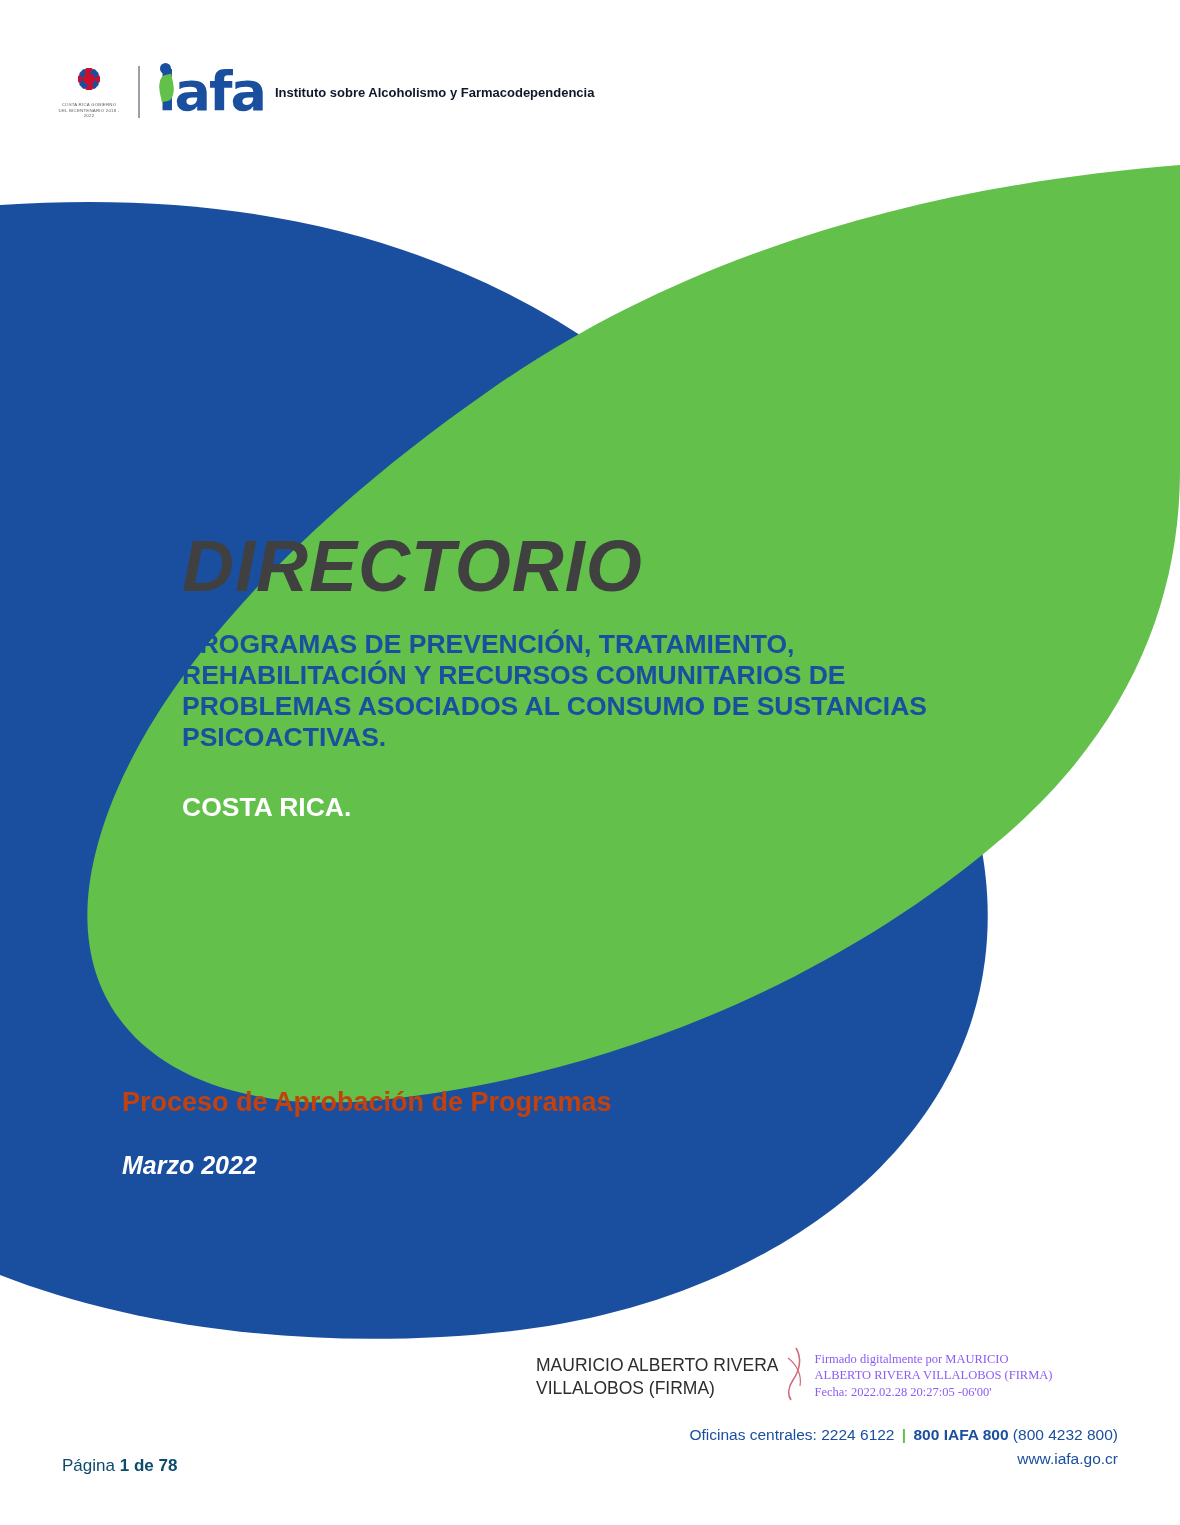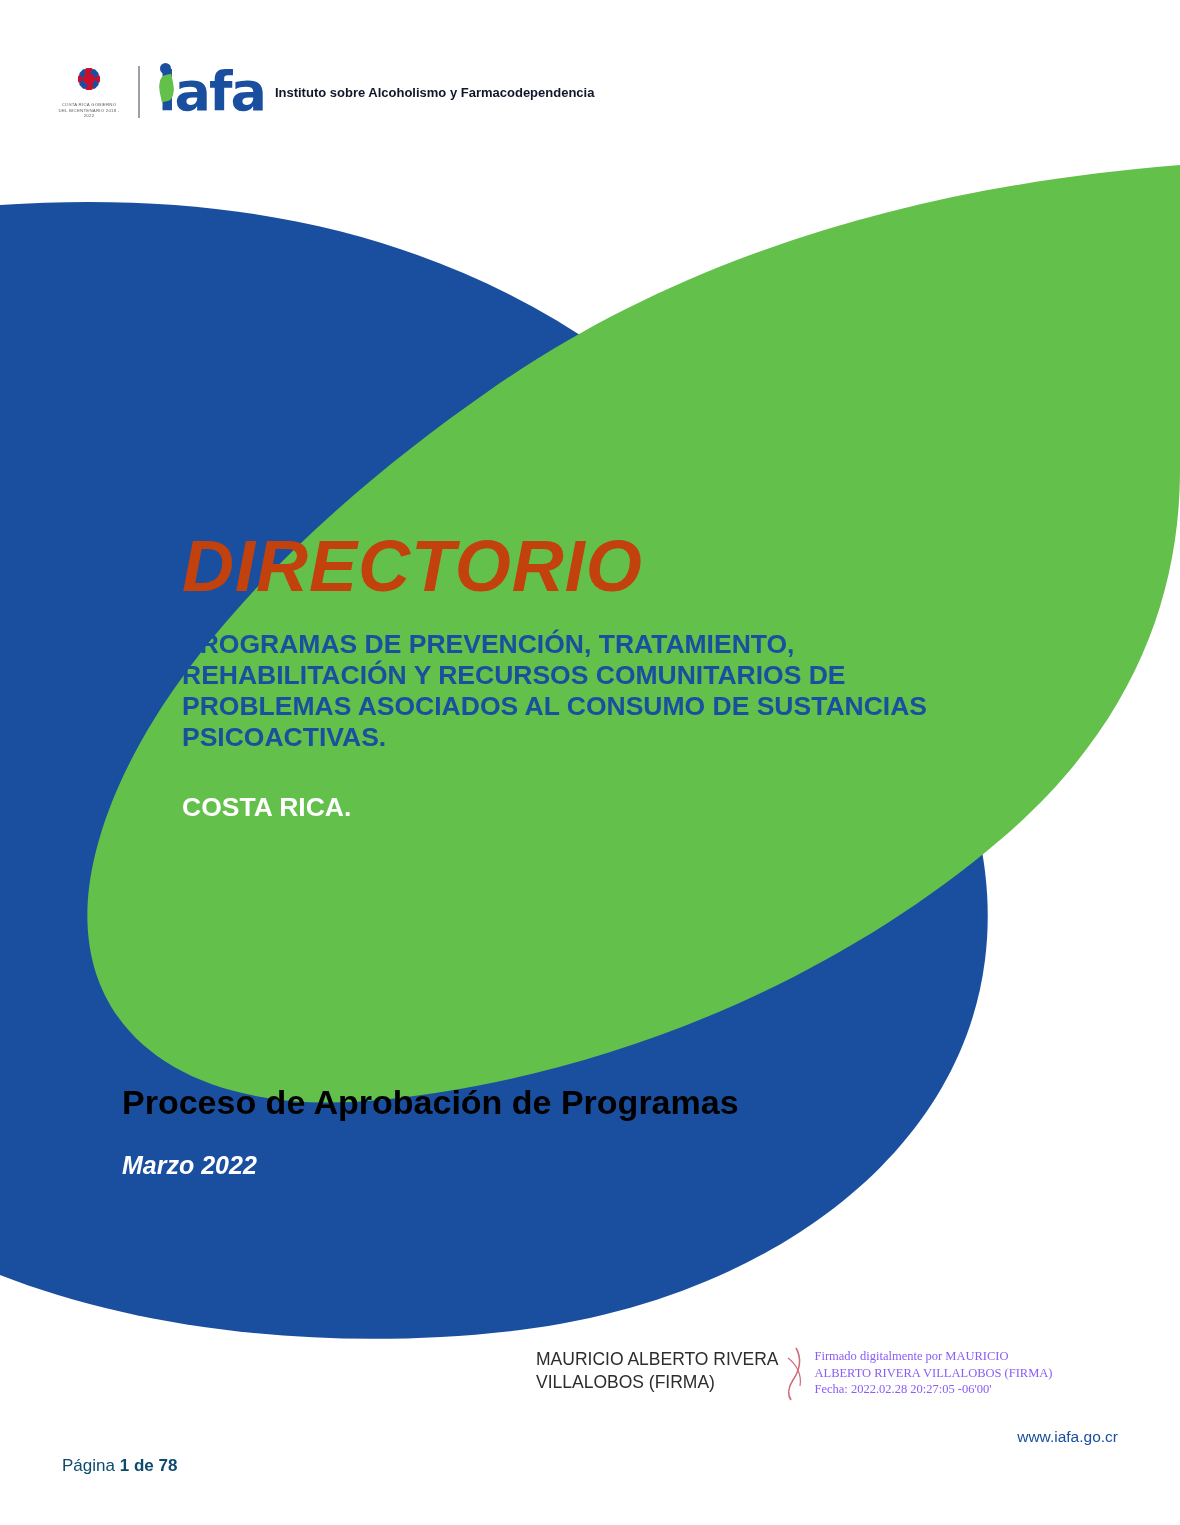"DIRECTORIO" .doc-title { color: #c2410c -> #404040 }
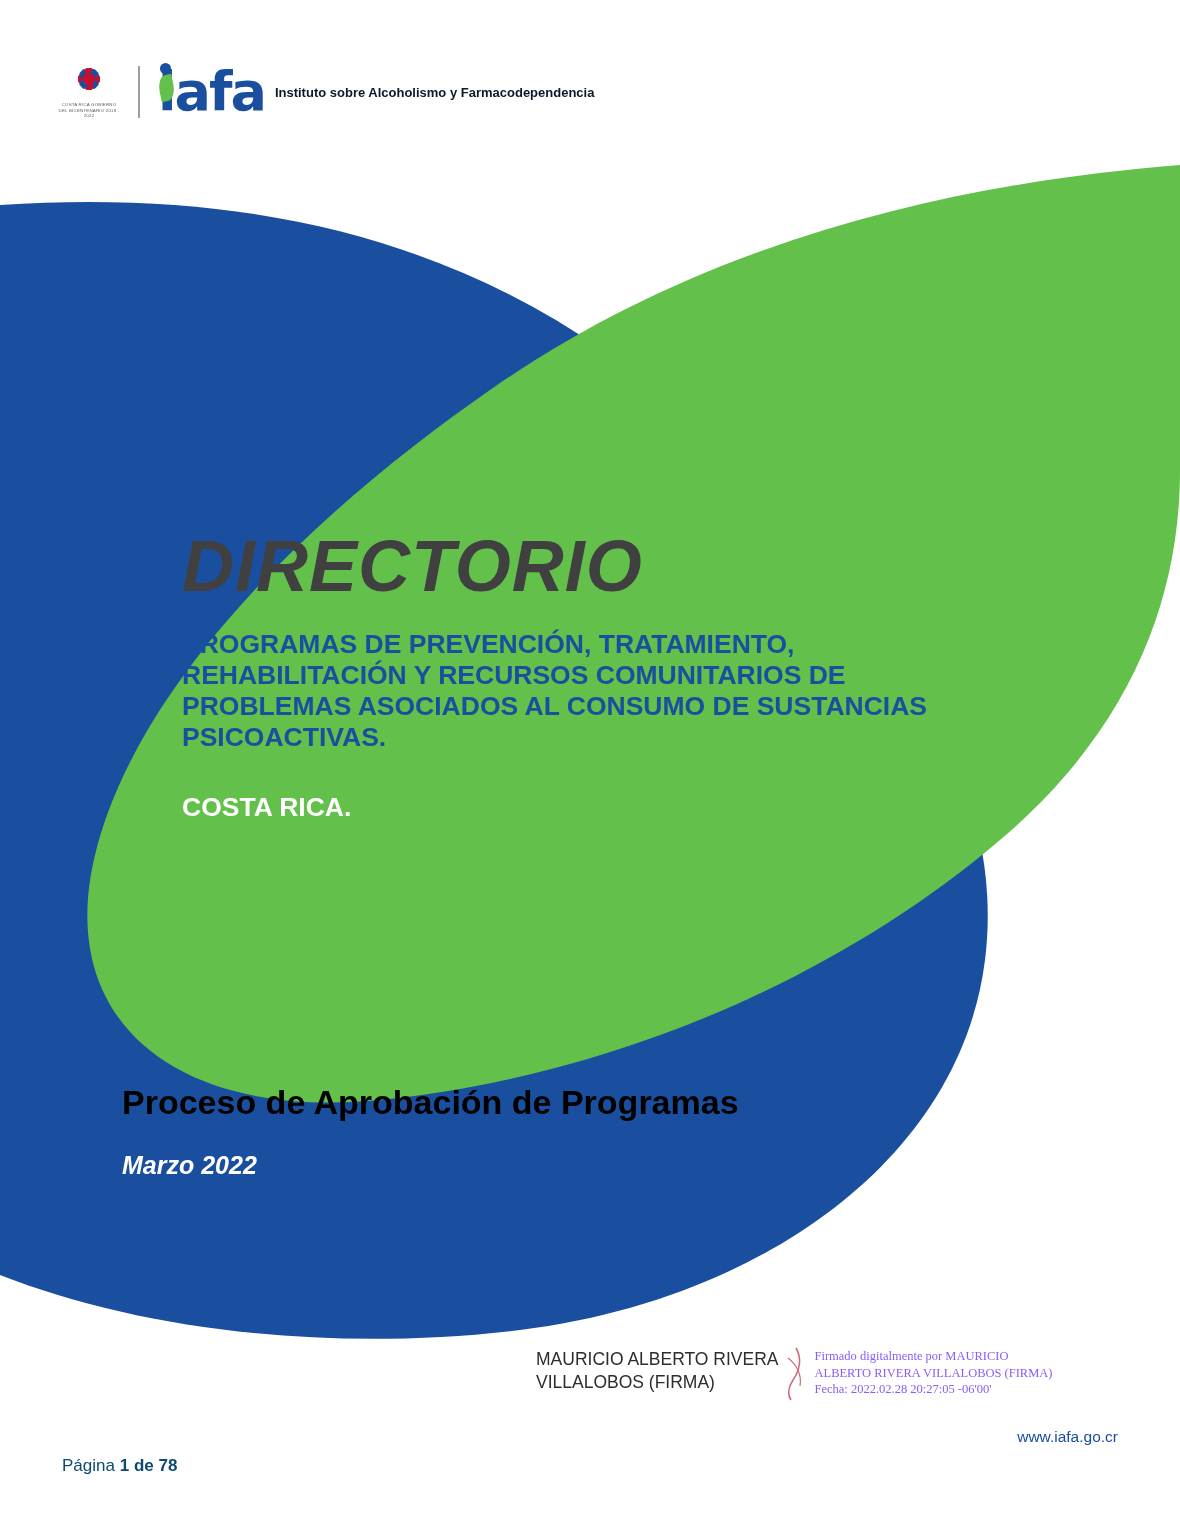"Proceso de Aprobación de Programas" .process-title { color: #000000 -> #c2410c; font-size: 34px -> 27px }
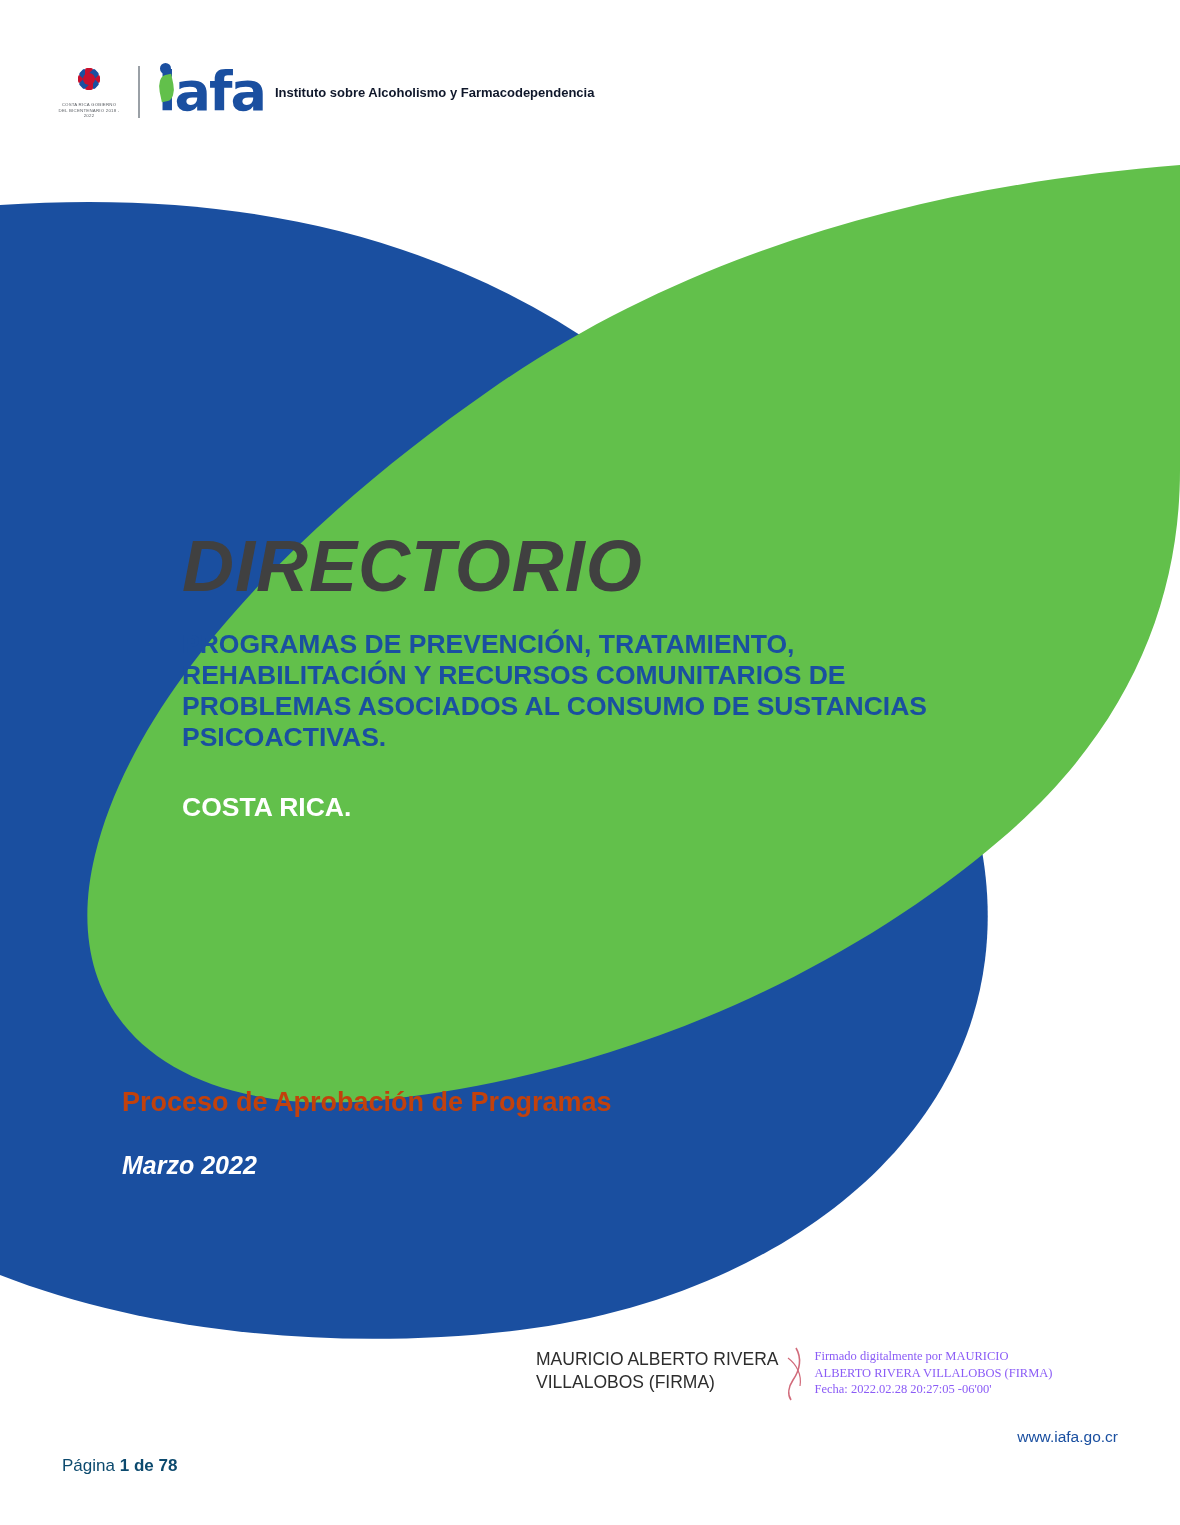"MAURICIO ALBERTO RIVERA" .signature { align-items: flex-start -> flex-end }
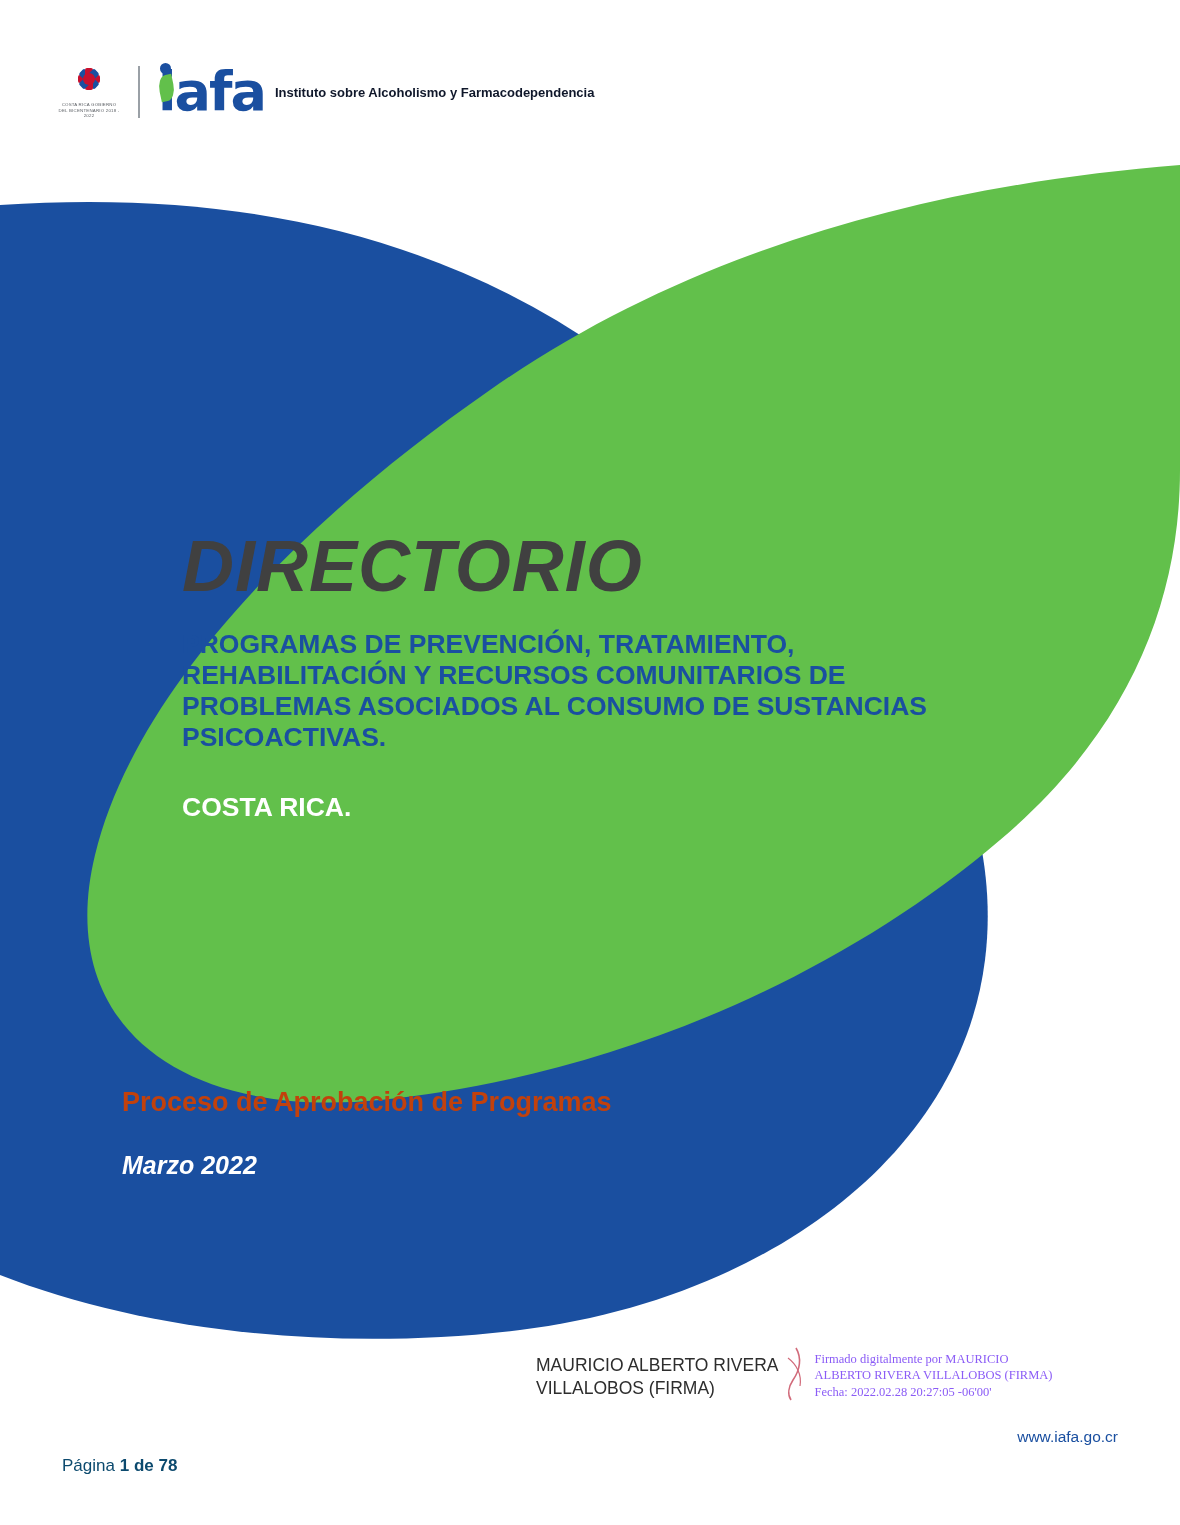"Oficinas centrales: 2224 6122 |" div.footer-line1 { html: none -> <div> <span>Oficinas centrales: 2224 6122</span> <span>|</span> <span>800 IAFA 800</span> <span>(800 4232 800)</span> </div> }
